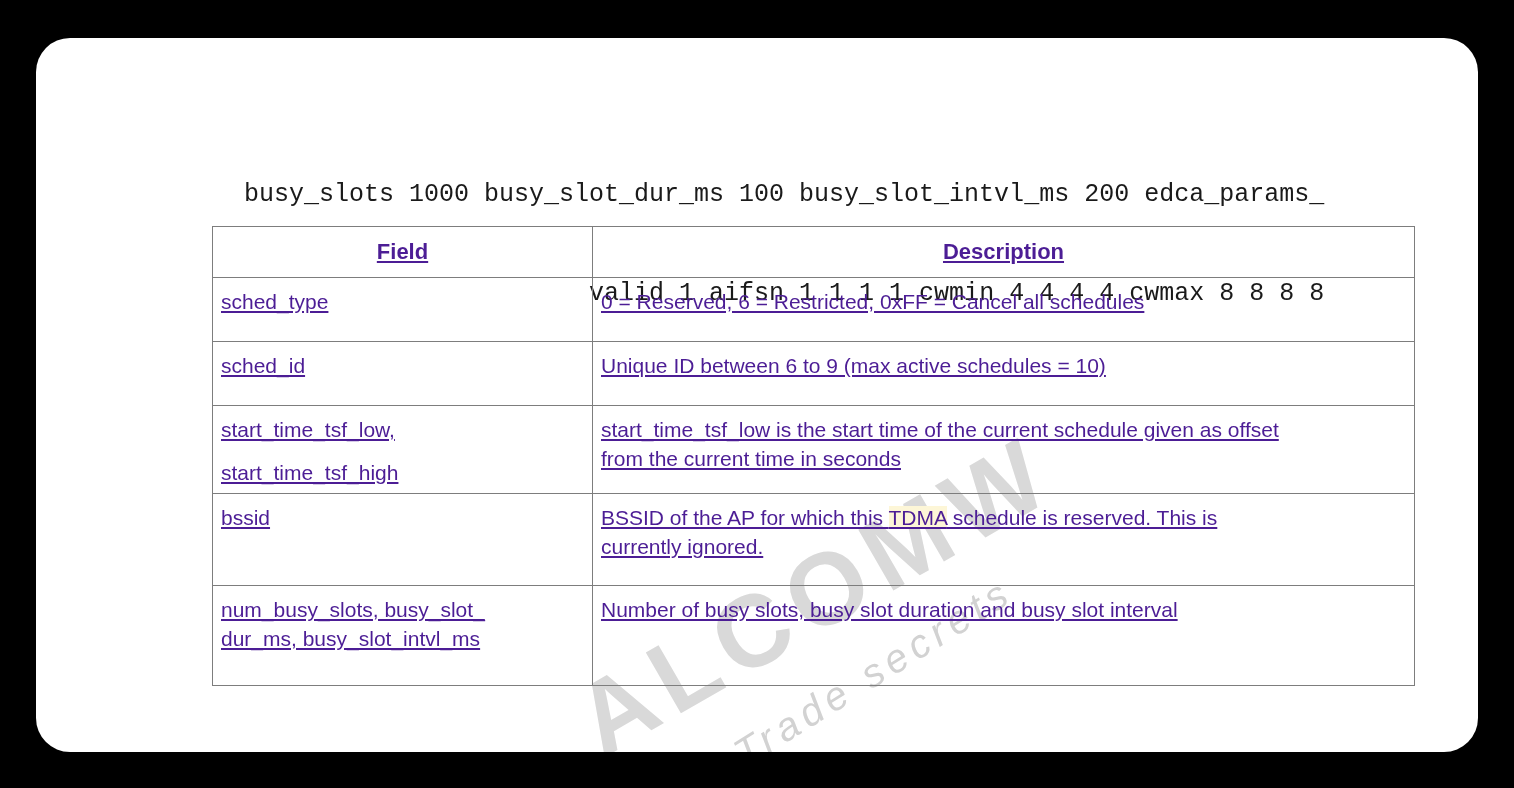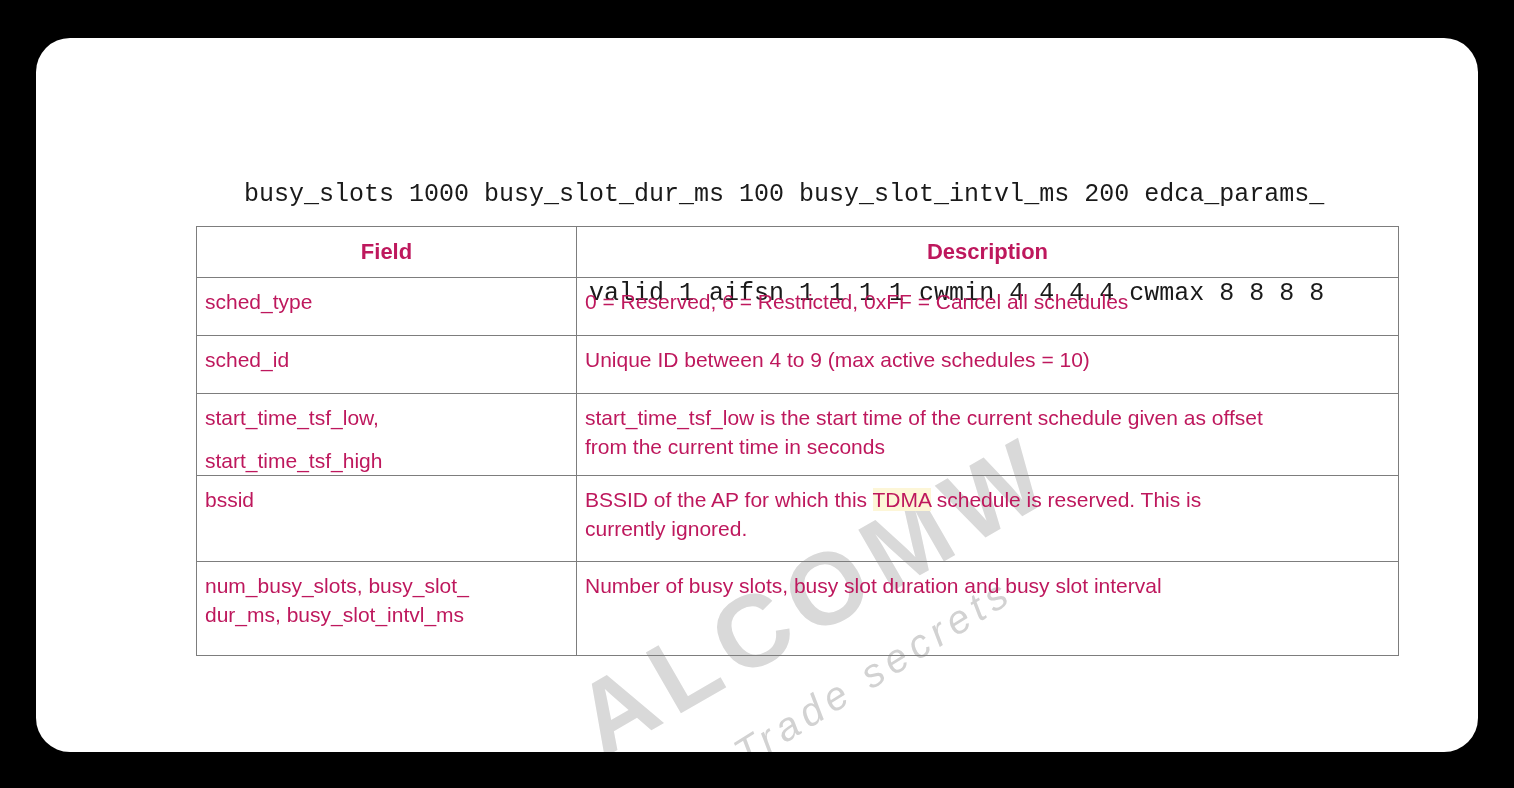"Field" table.doc-table { color: #be185d -> #4c1d95; left: 160px -> 176px; text-decoration: none -> underline }
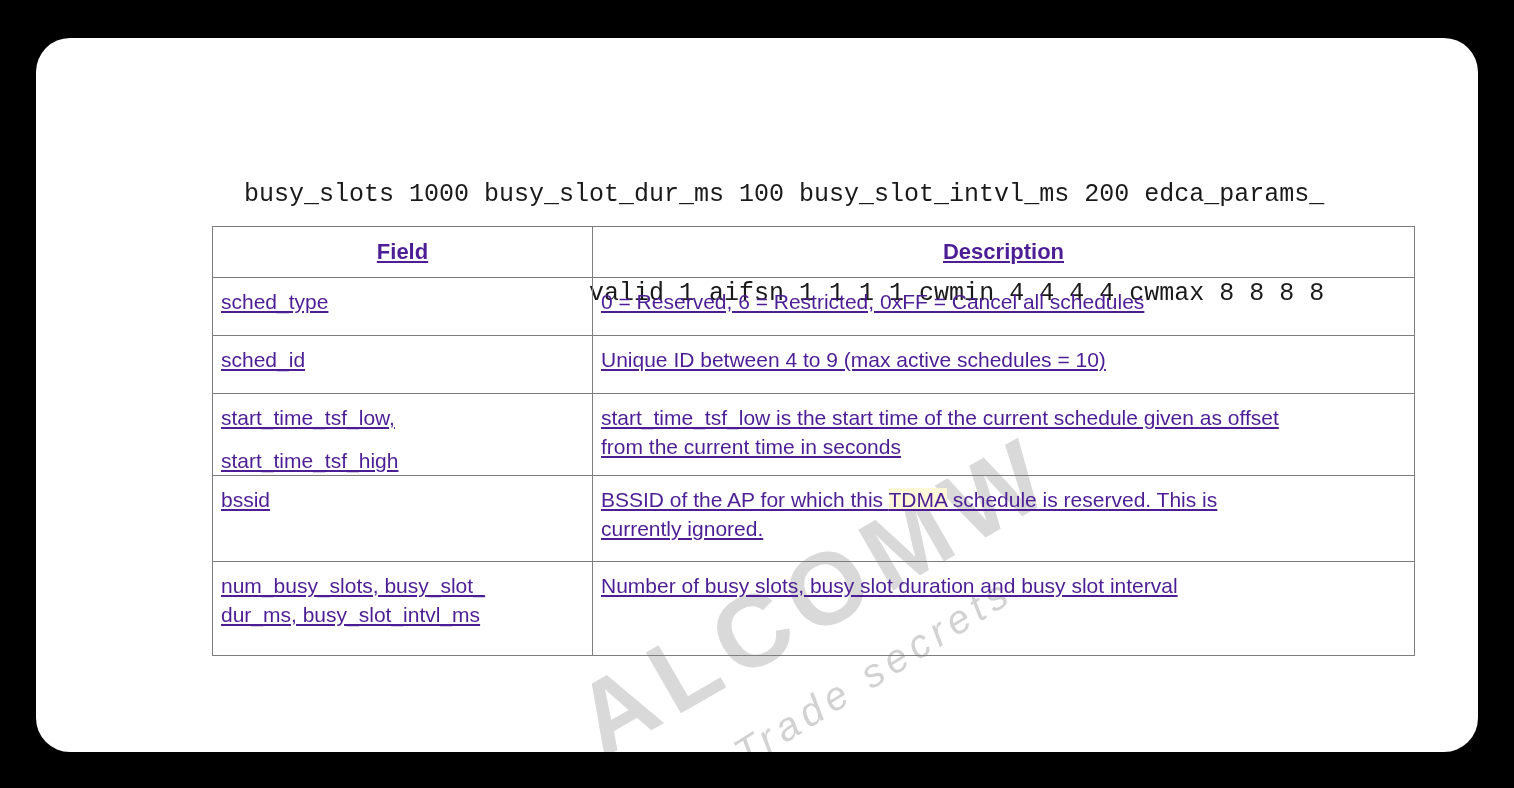"sched_type" .doc-table th, .doc-table td { padding: 9px 8px 0 8px -> 9px 8px 6px 8px }
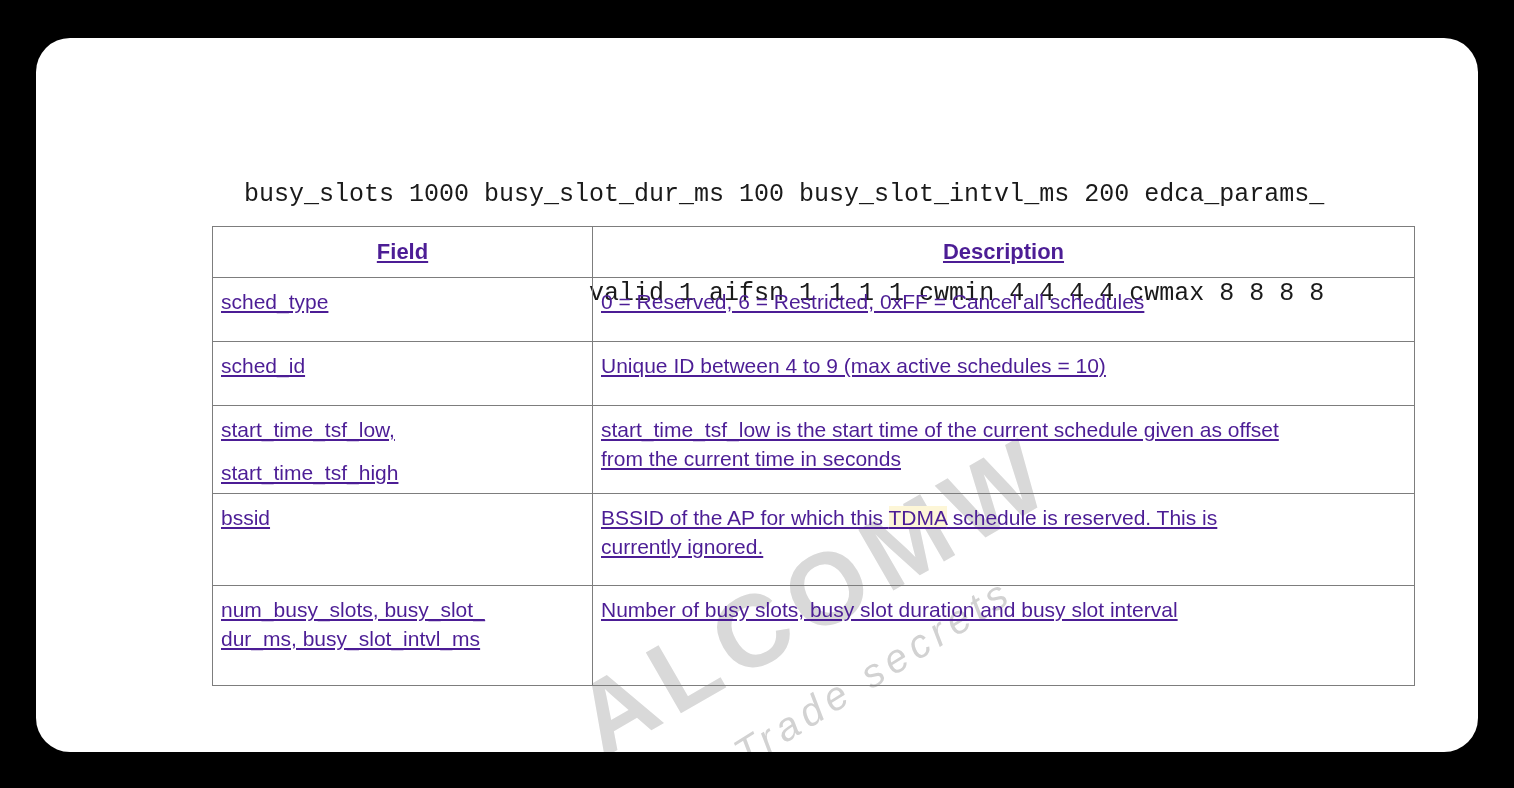"Unique ID between 4 to" span { text: 4 -> 6 }
